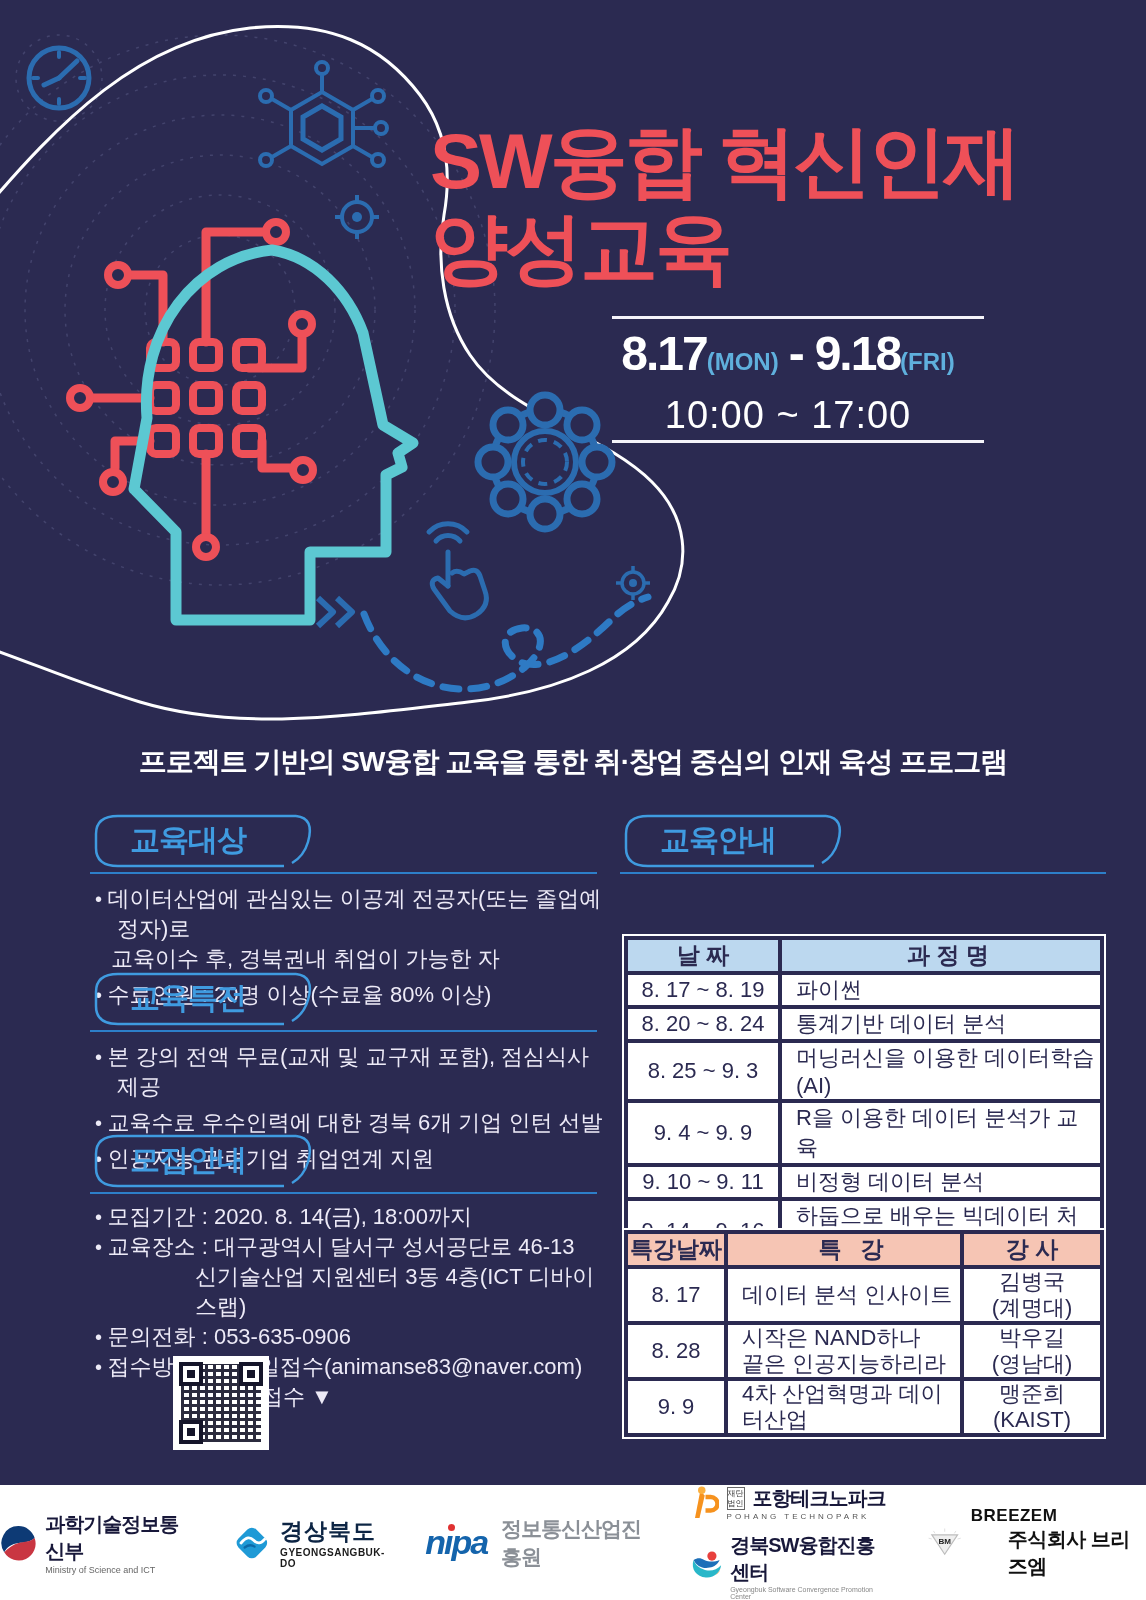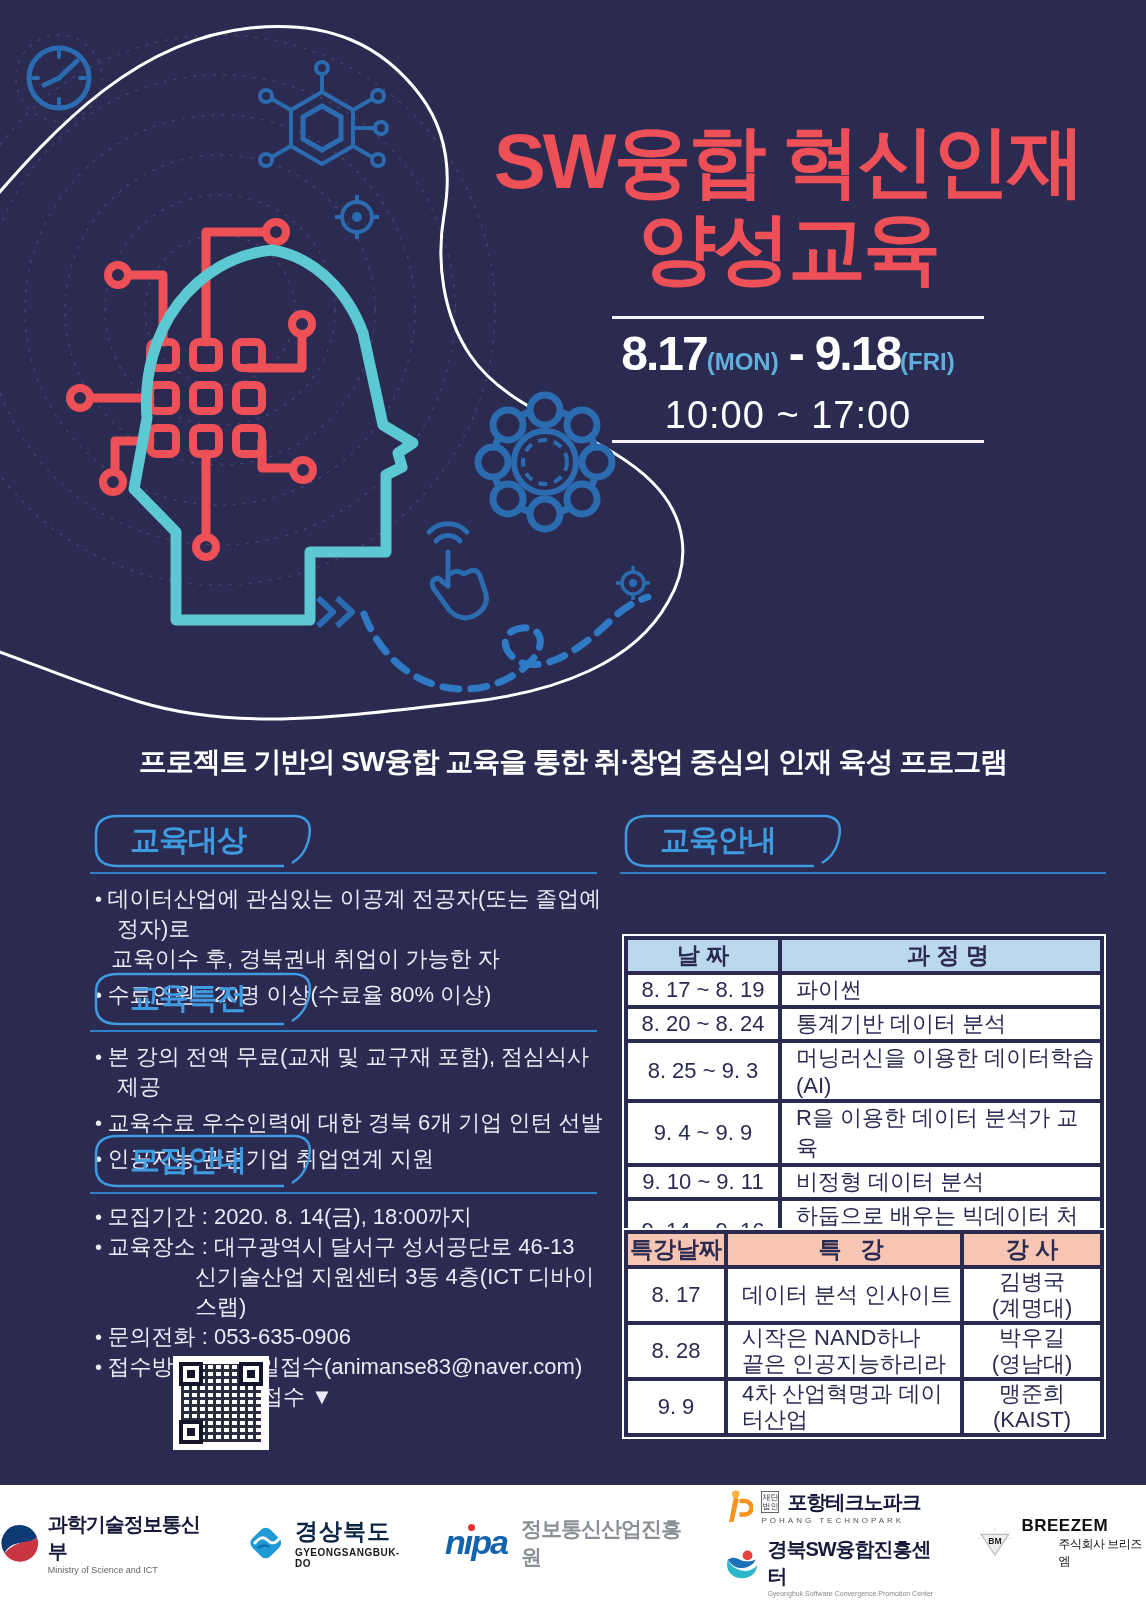"SW융합 혁신인재" .hero-title { text-align: center -> none }
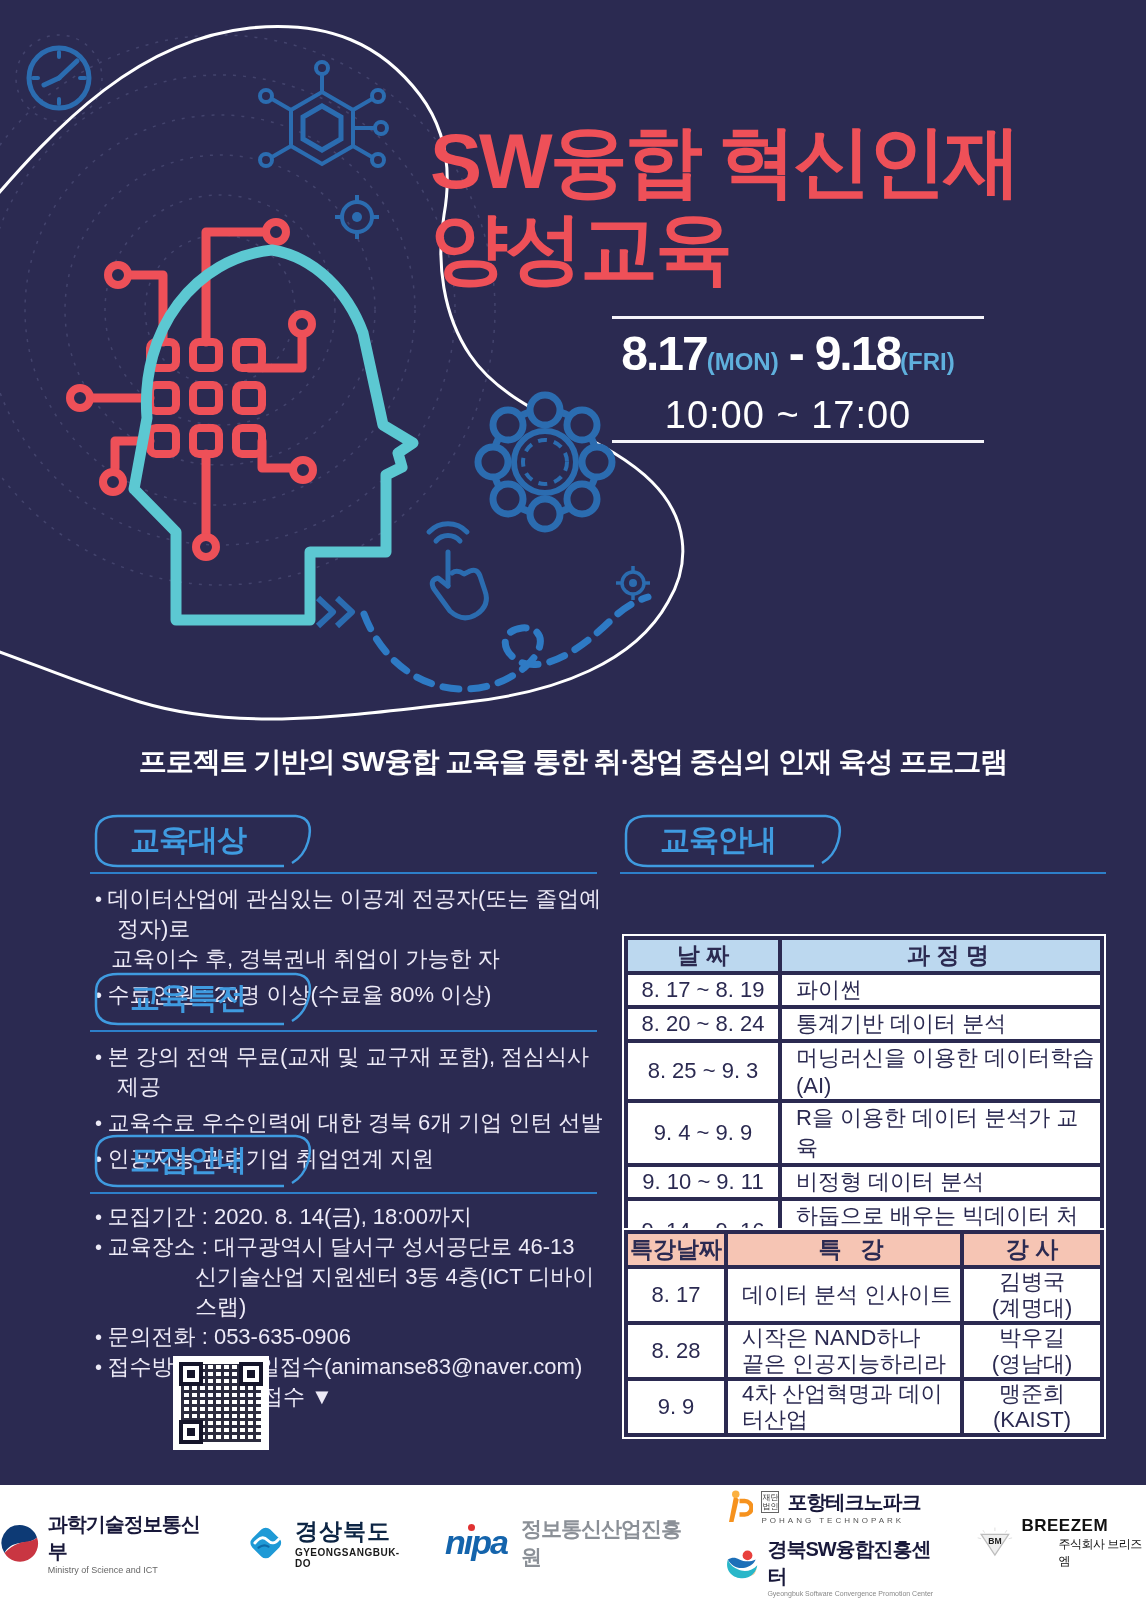"주식회사 브리즈엠" .bm-sub { font-size: 12px -> 20px; font-weight: 400 -> 700 }
